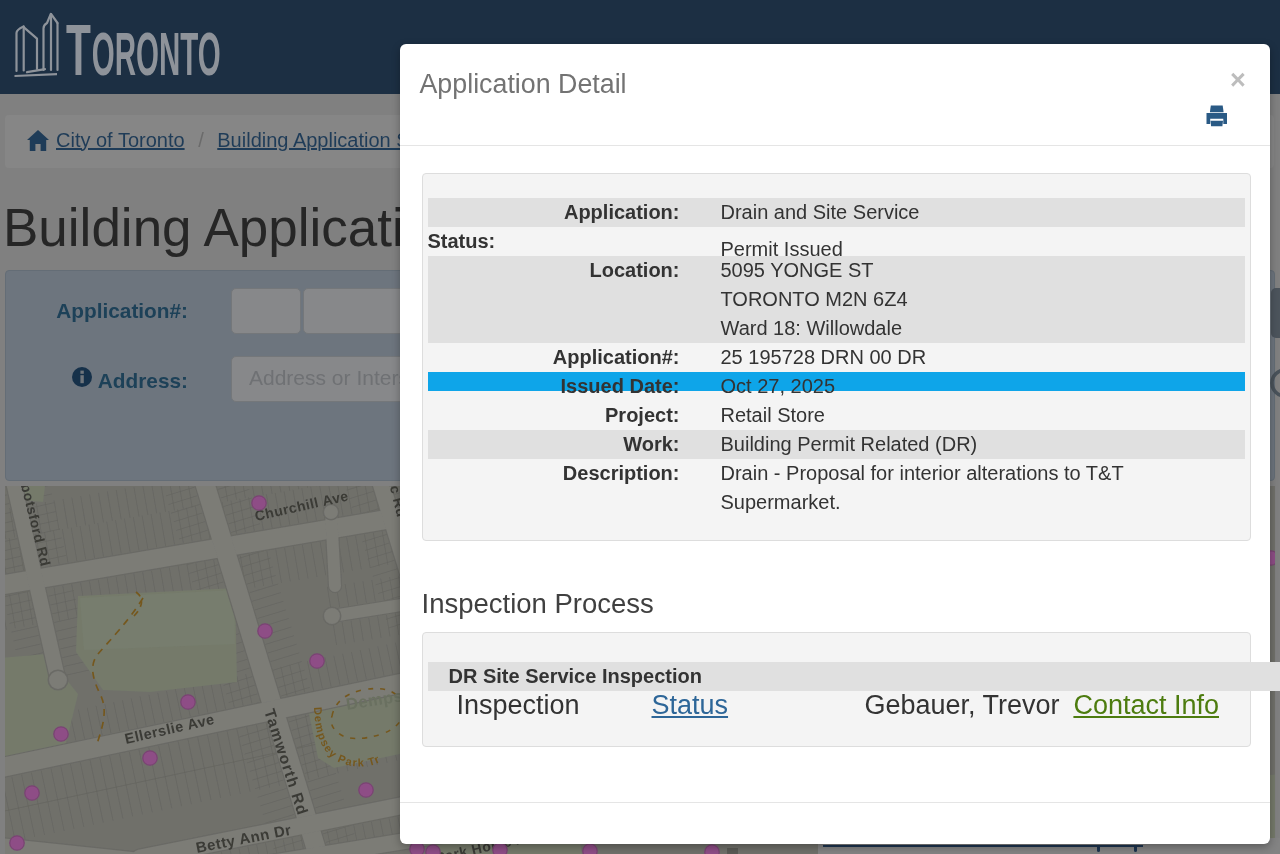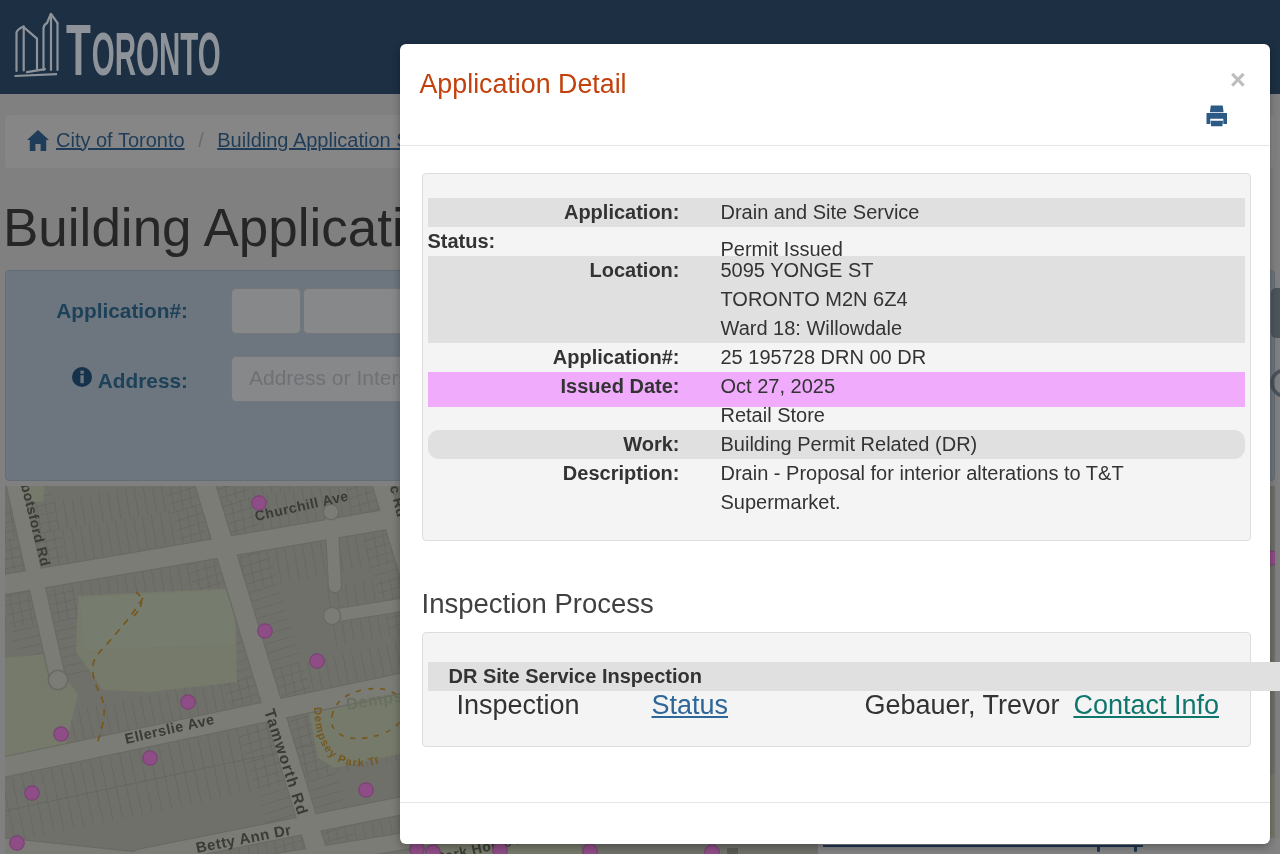"Application Detail" div.abs { color: #c2410c -> #737373 }
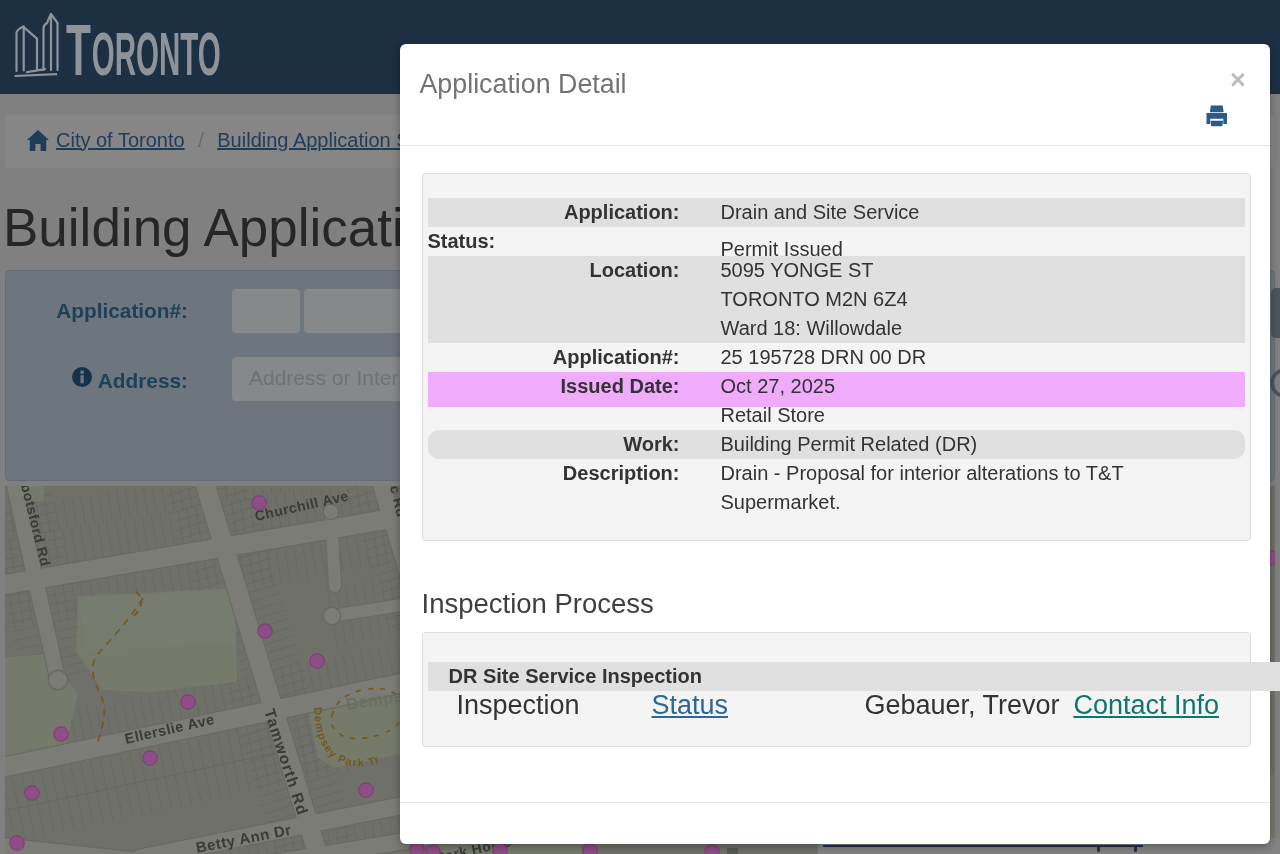"Issued Date:" div { background: #f0abfc -> #0ea5e9; height: 35px -> 19px }
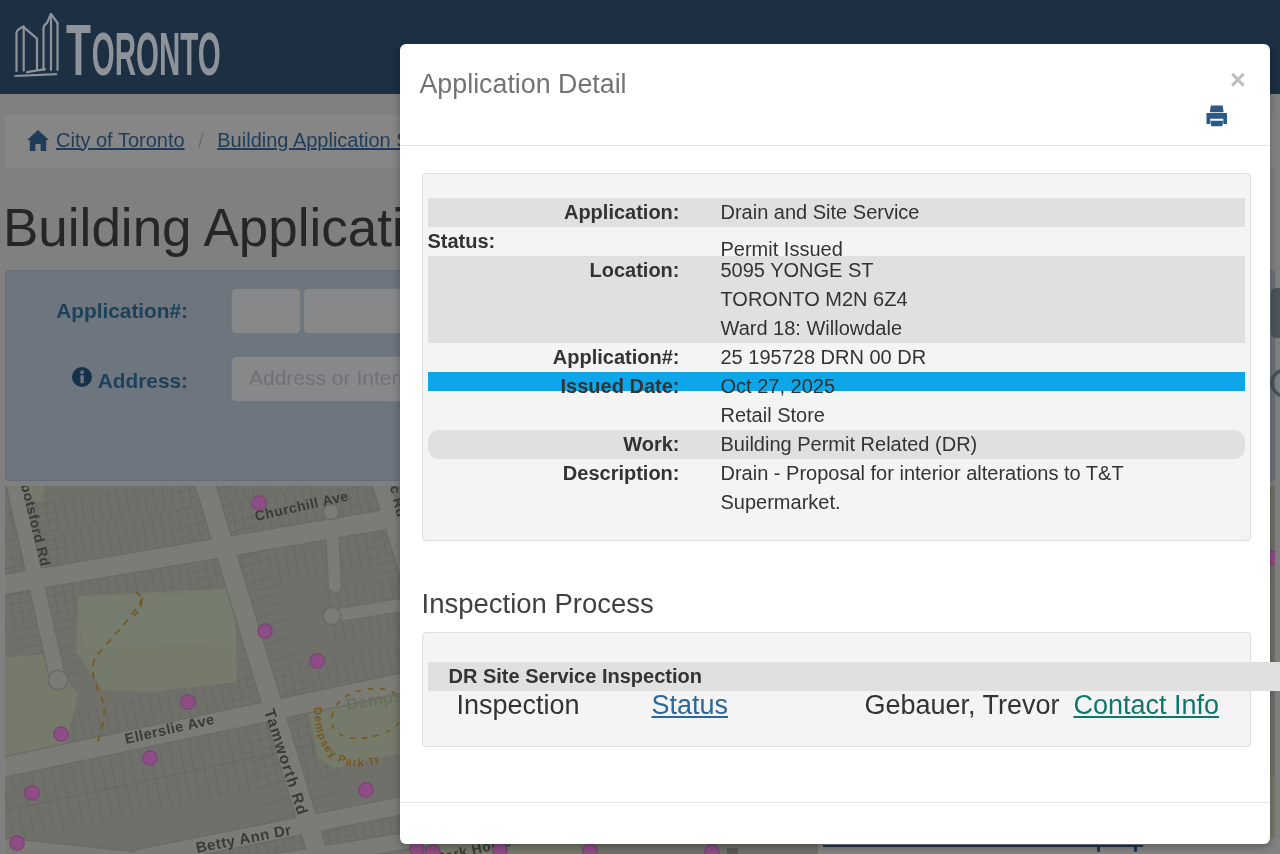"Project:" div { html: none -> <div>Project:</div> }
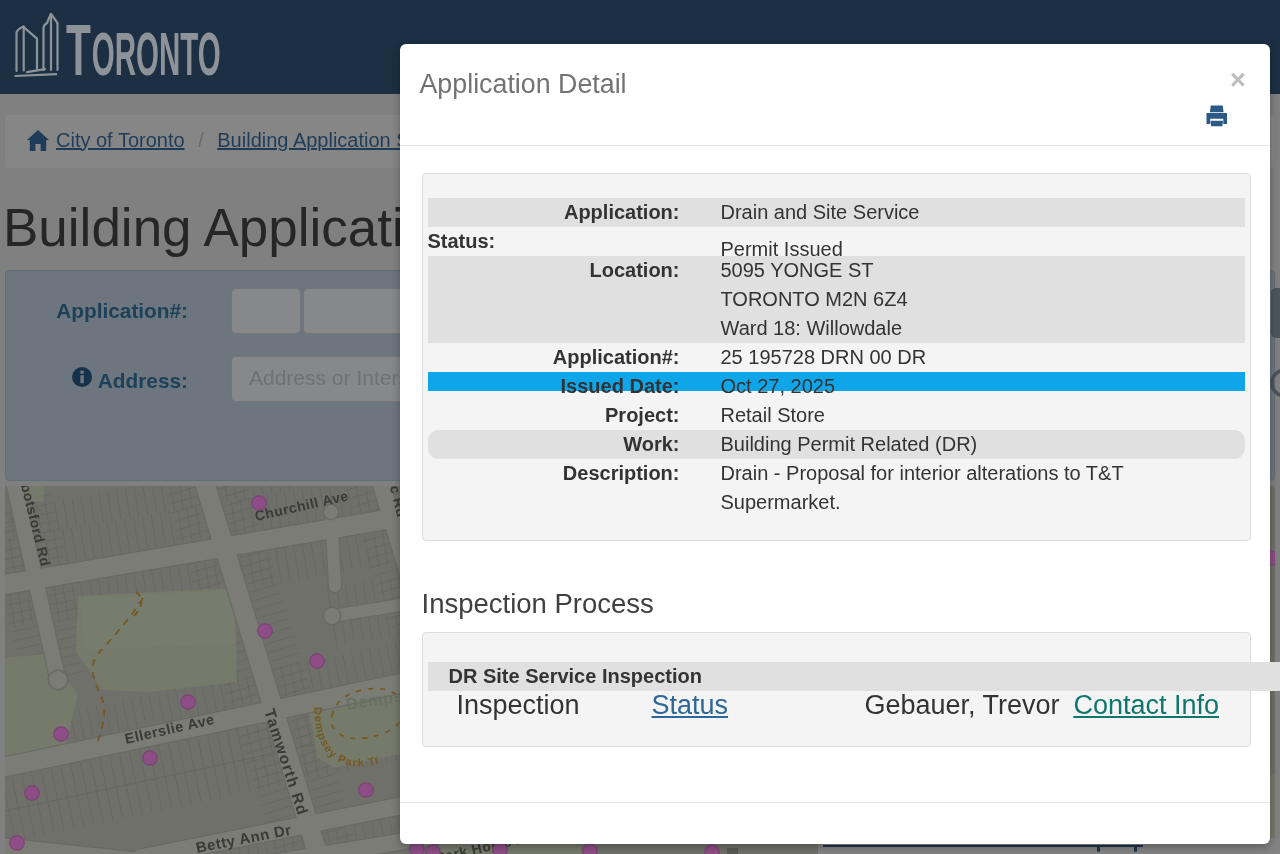"Work:" div { border-radius: 11px -> none }
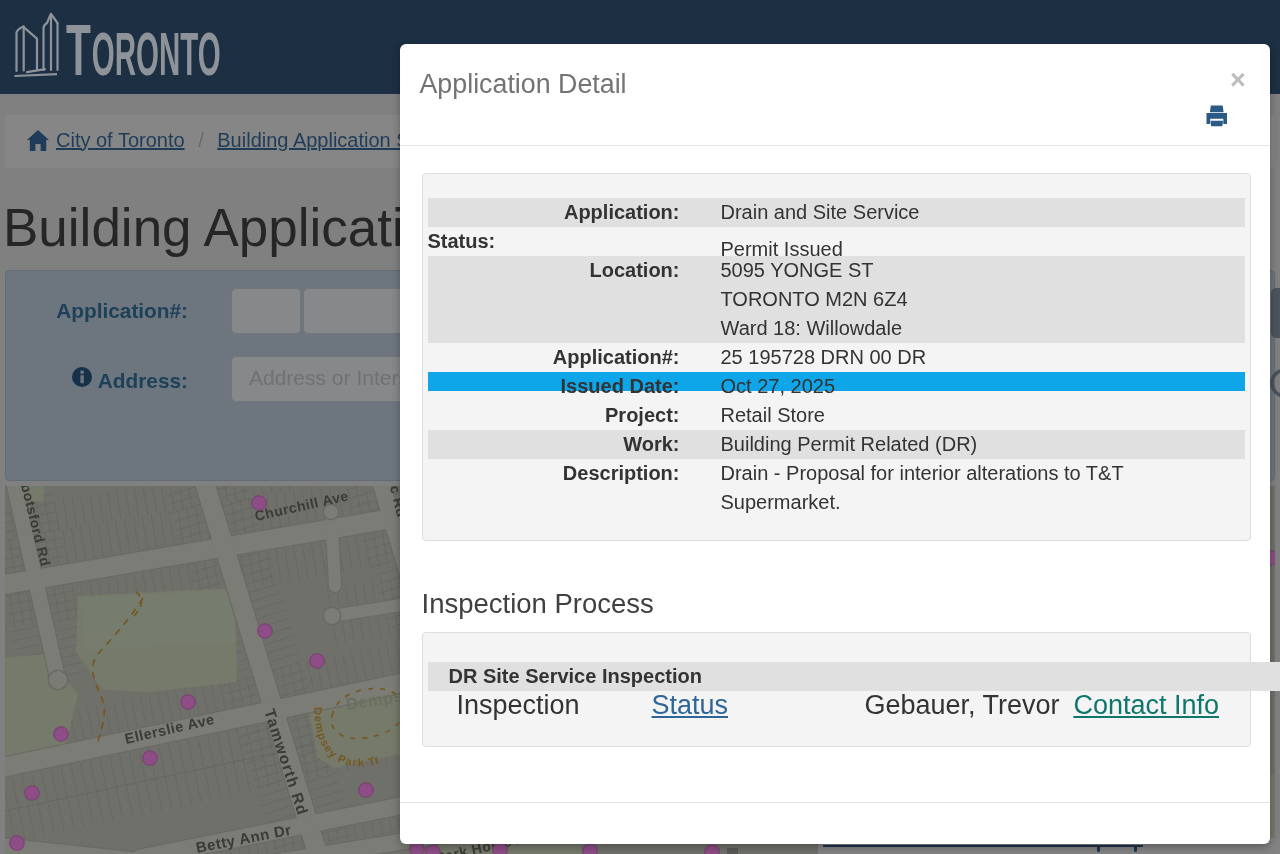"Contact Info" span.abs { color: #0f766e -> #4d7c0f }
